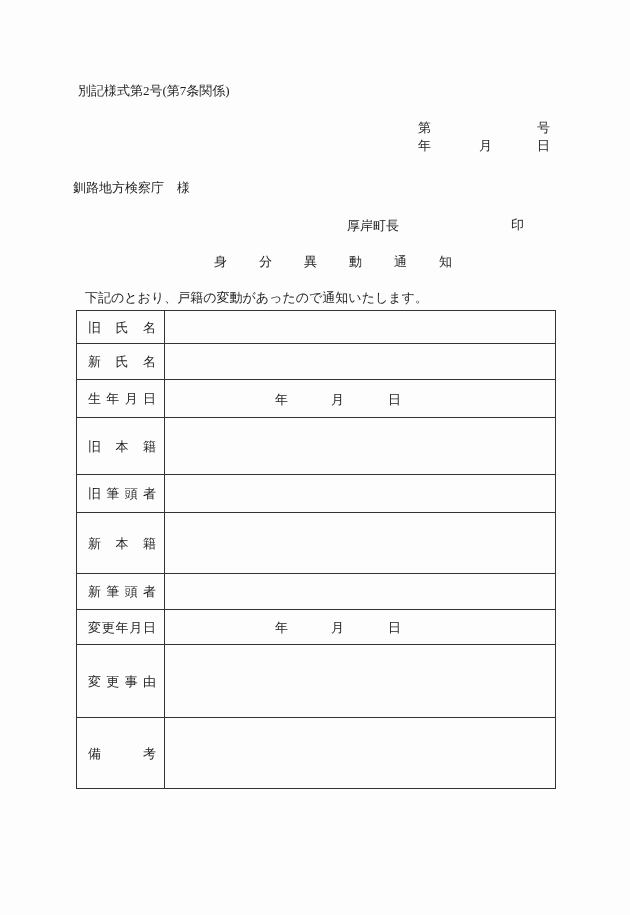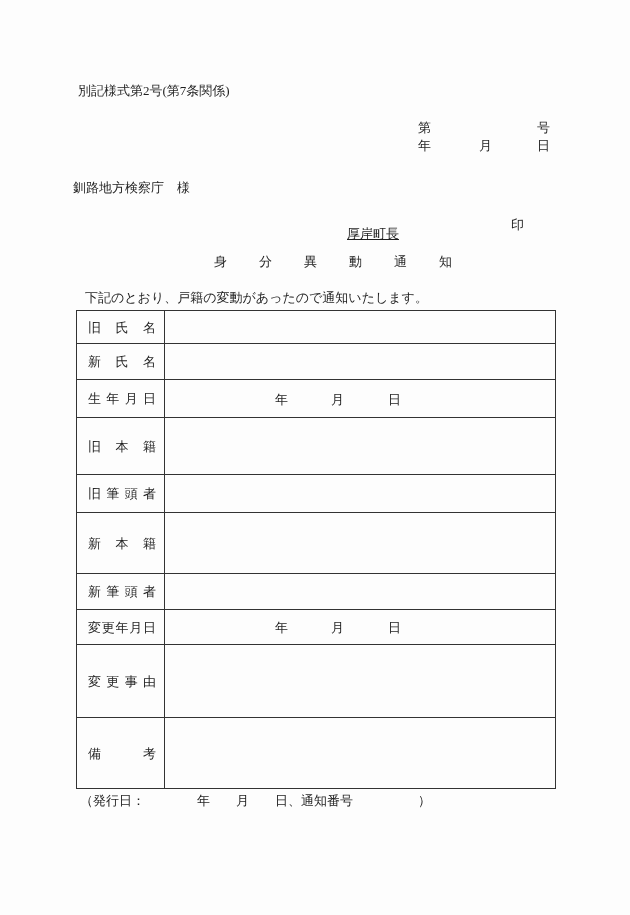"厚岸町長" .issuer { text-decoration: underline -> none; top: 227px -> 219px }
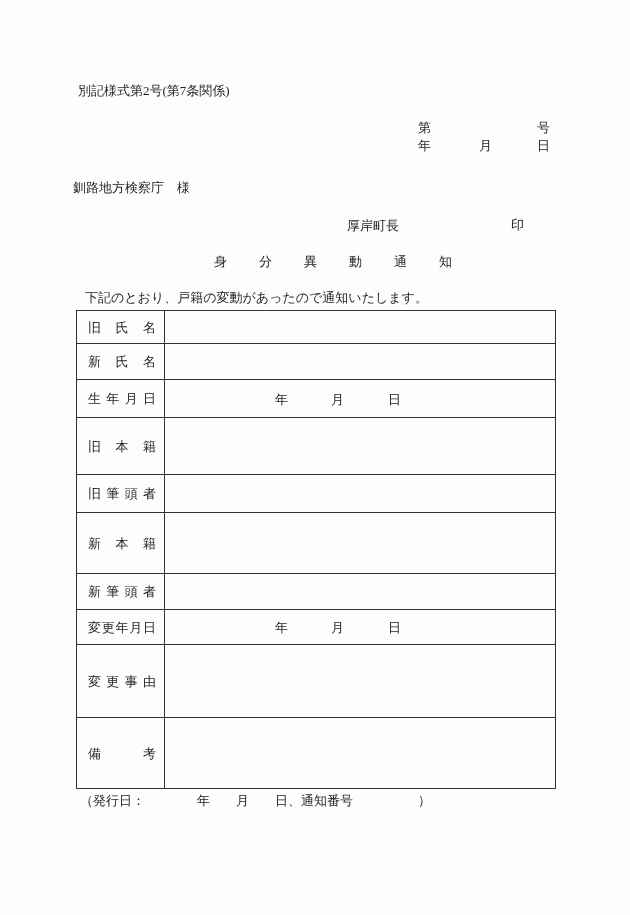"（発行日： 年 月 日、通知番号 ）" div.abs { html: <div>（発行日： 年 月 日、通知番号 ）</div> -> none }
